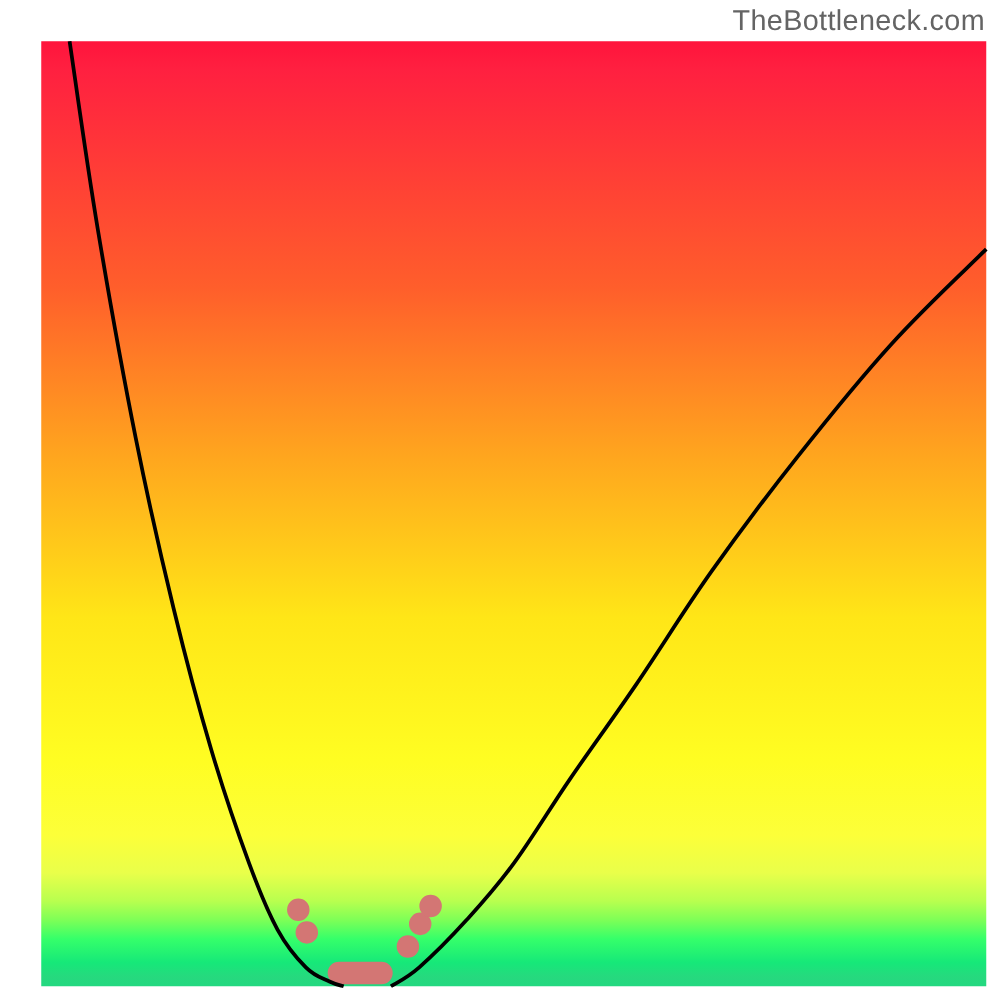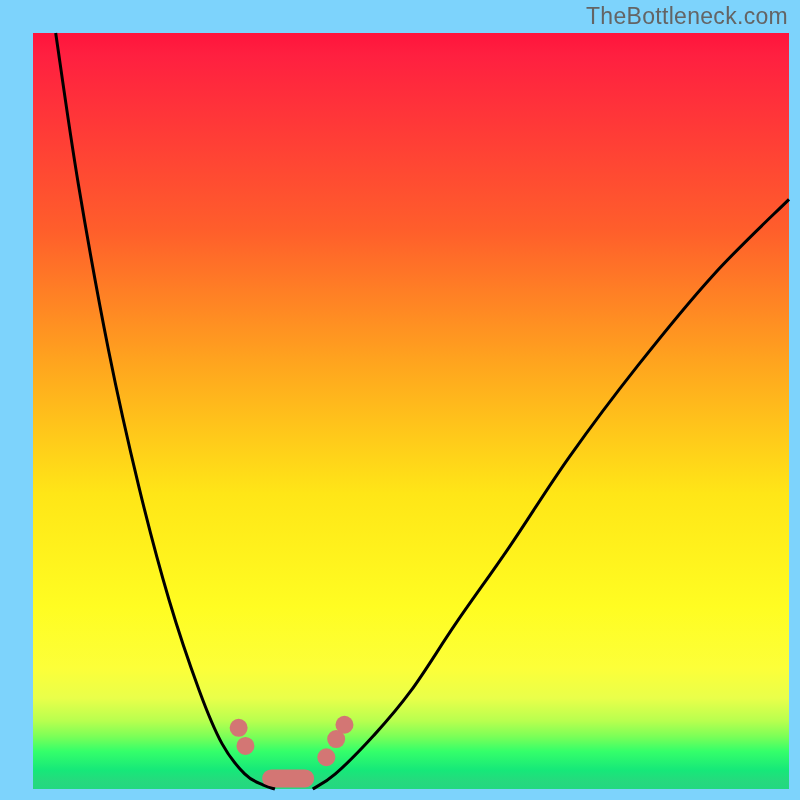"TheBottleneck.com" .wrap { background: #7dd3fc -> #ffffff }
